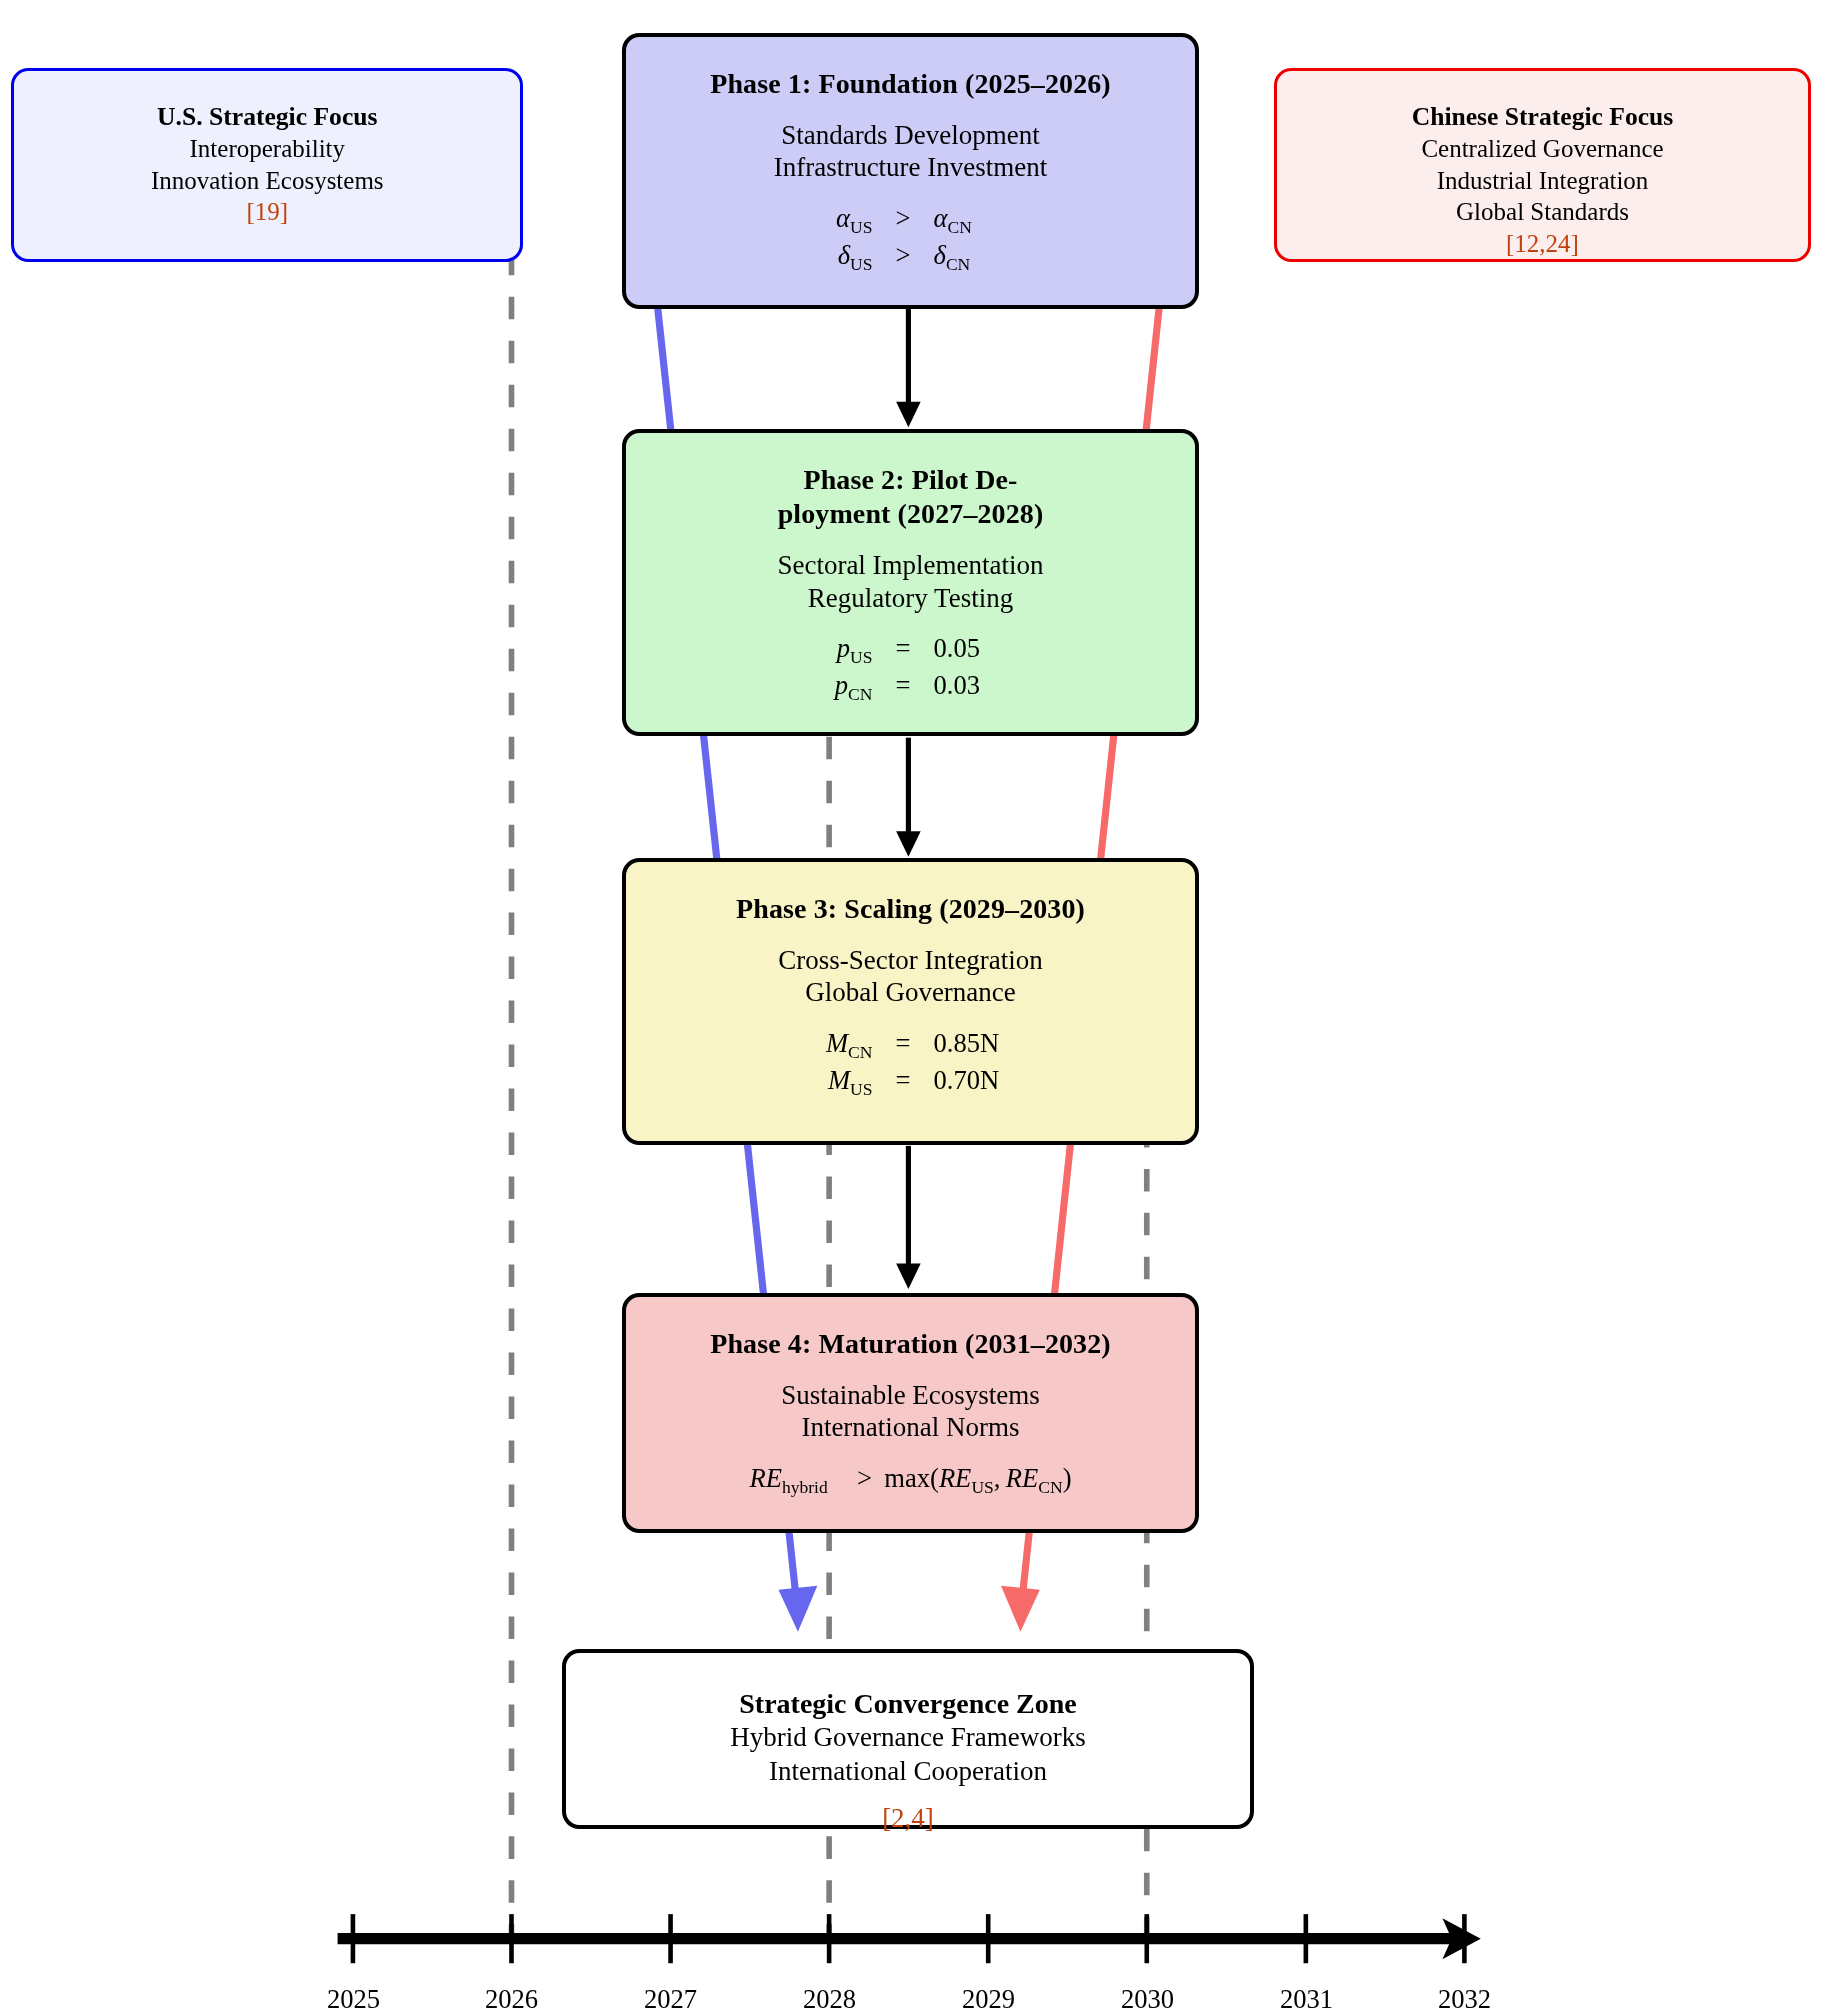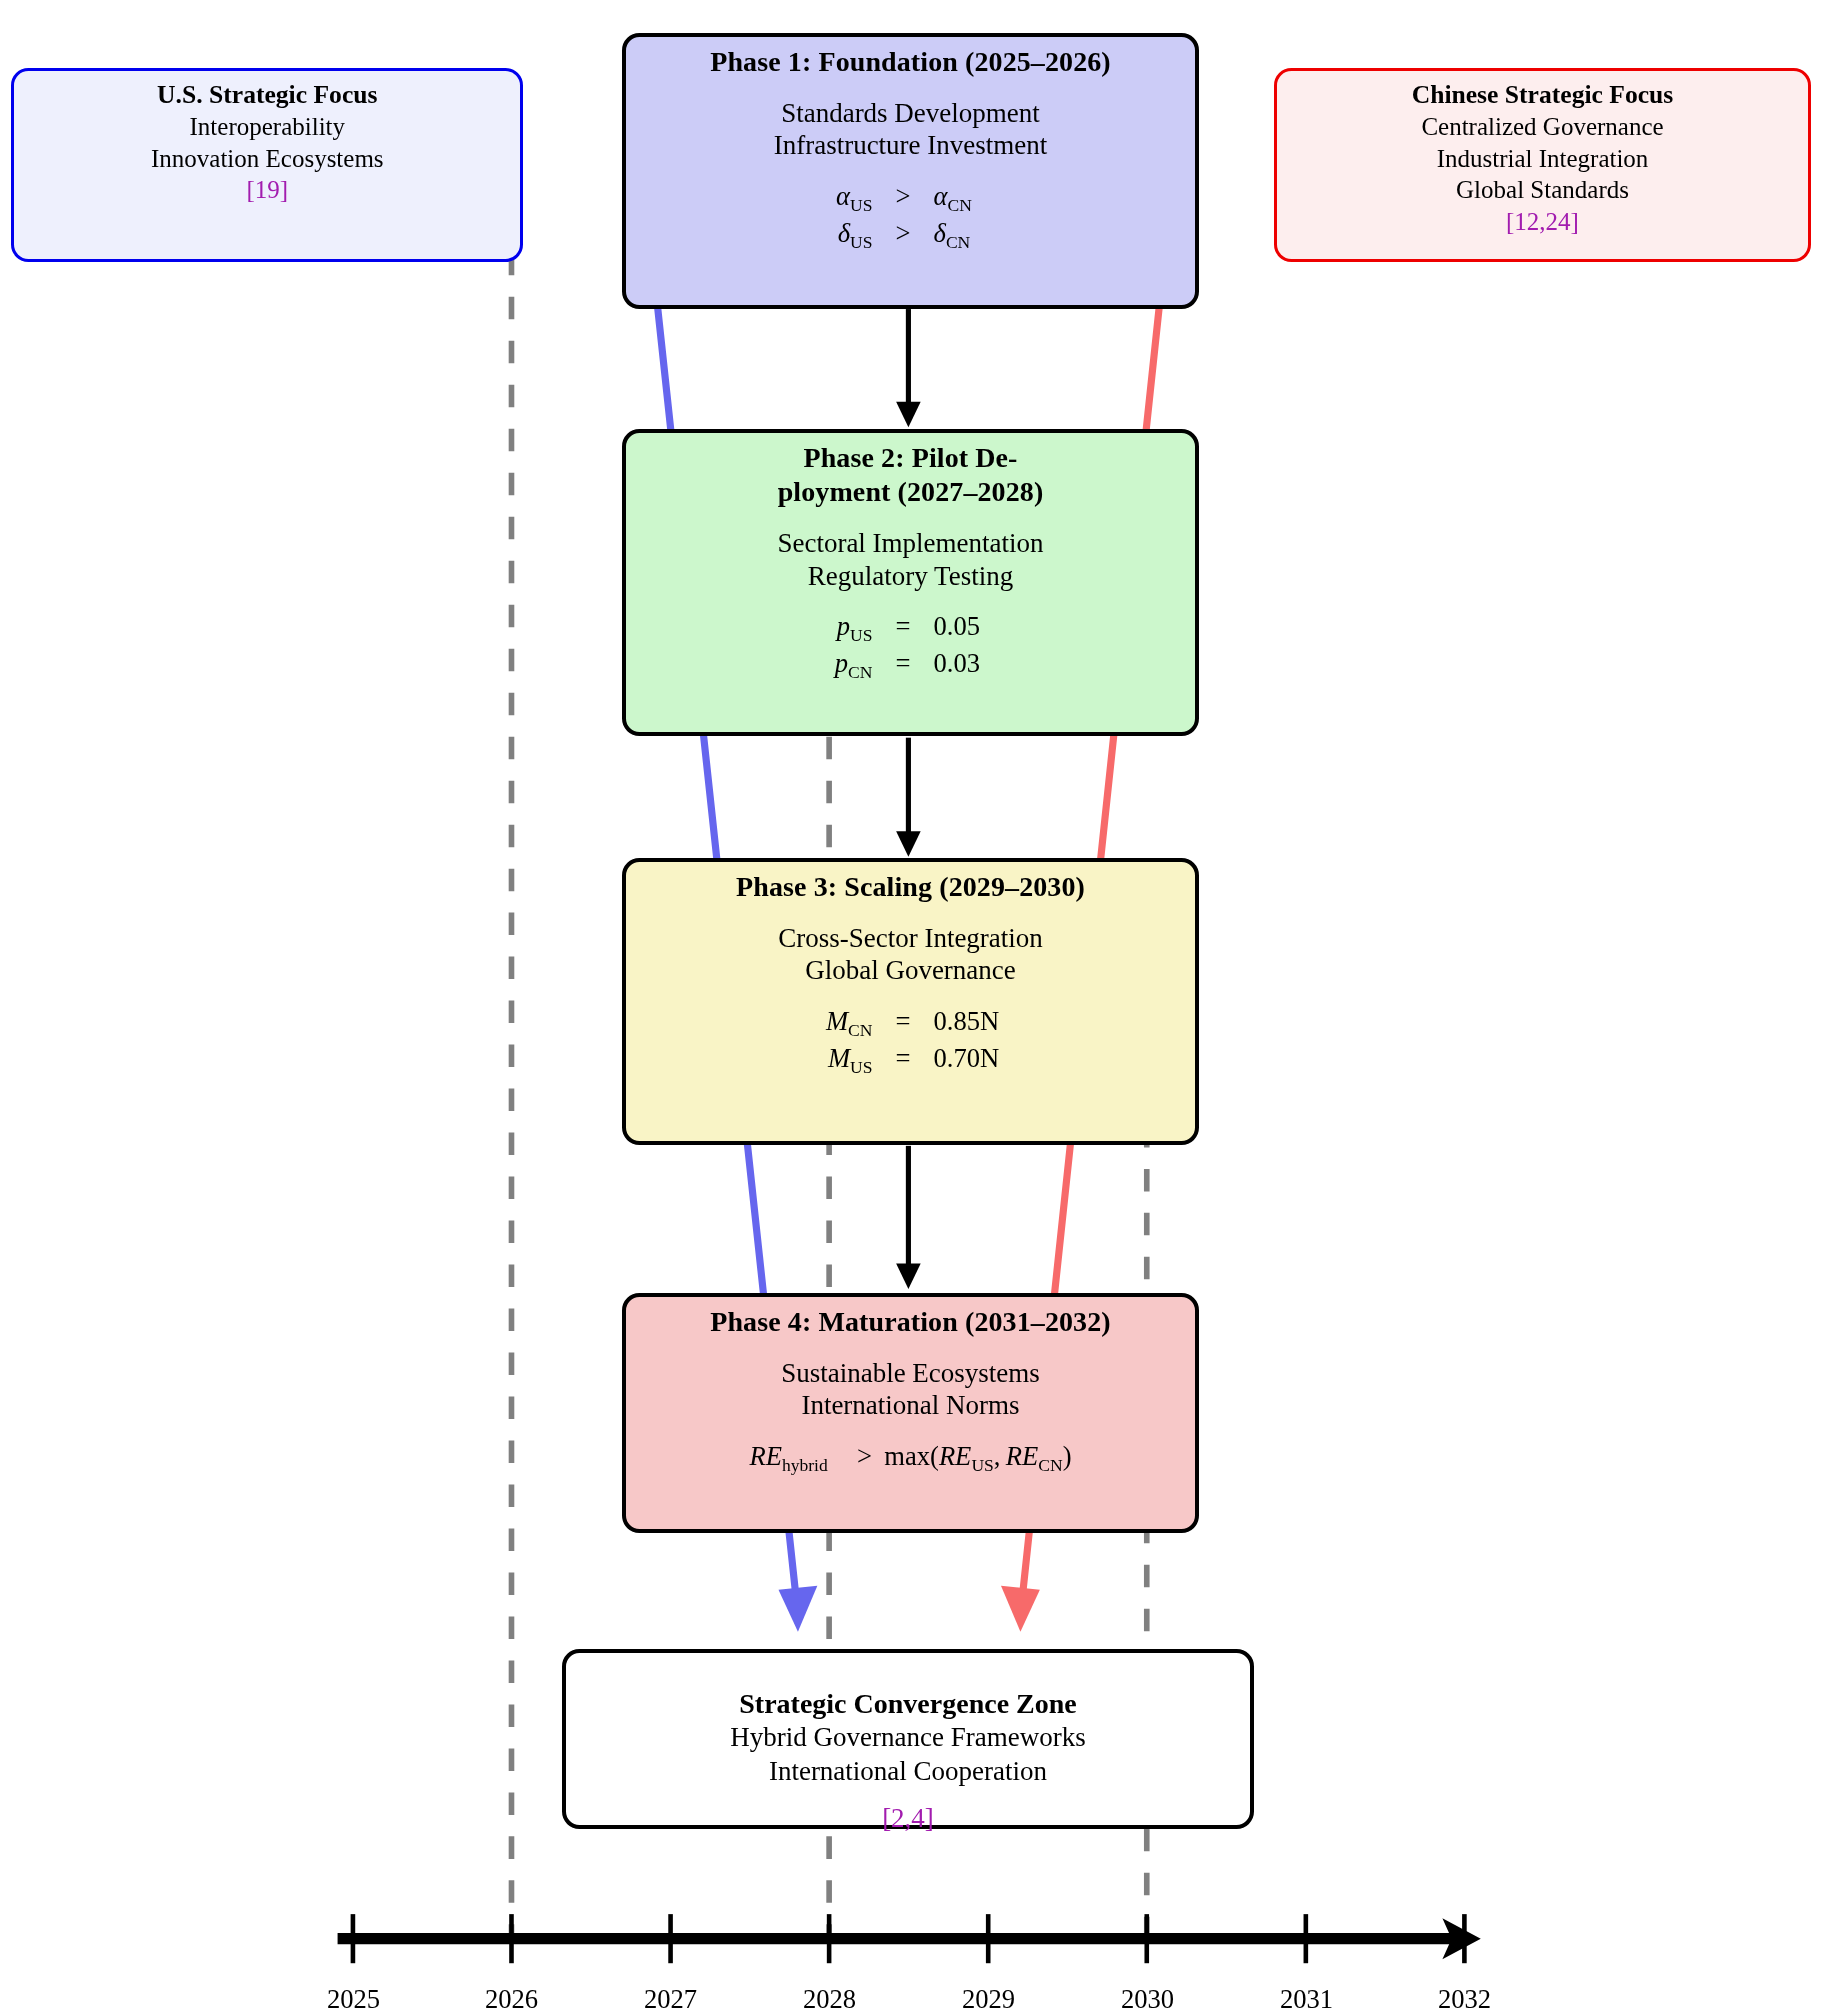"Phase 1: Foundation (2025–2026)" .pad { padding-top: 8px -> 30px }
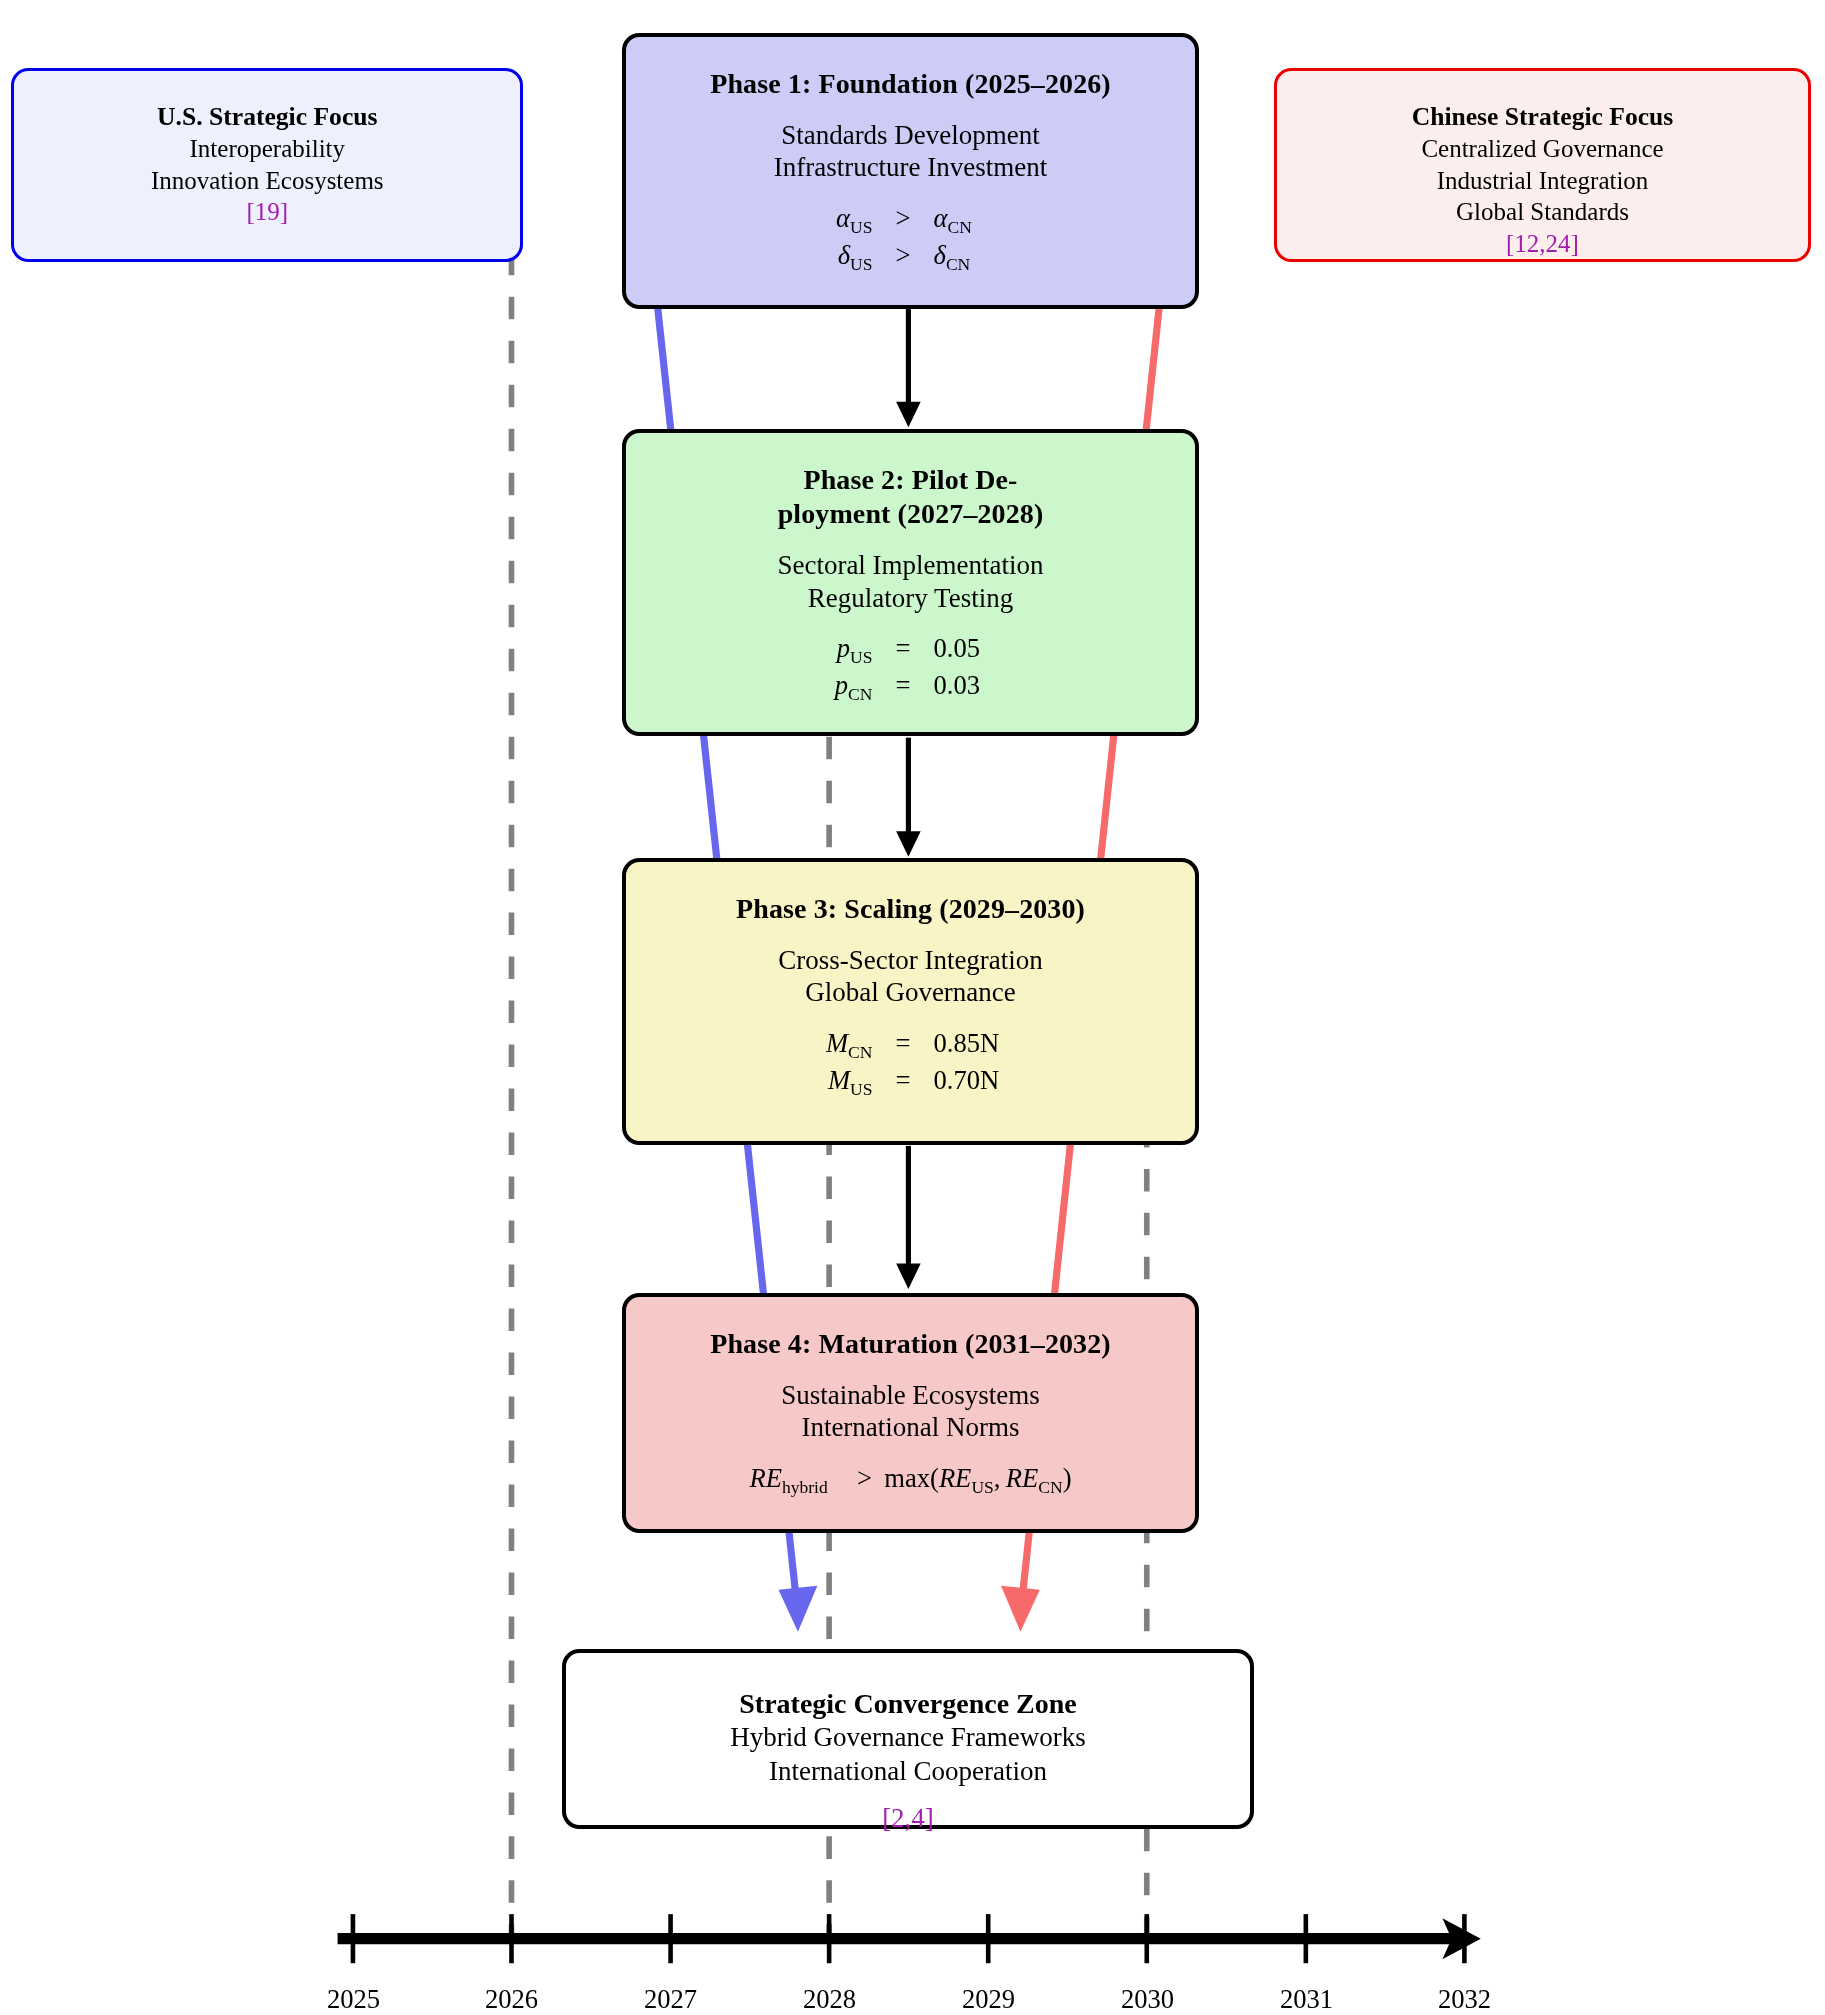"[19]" .cite { color: #a21caf -> #c2410c }
